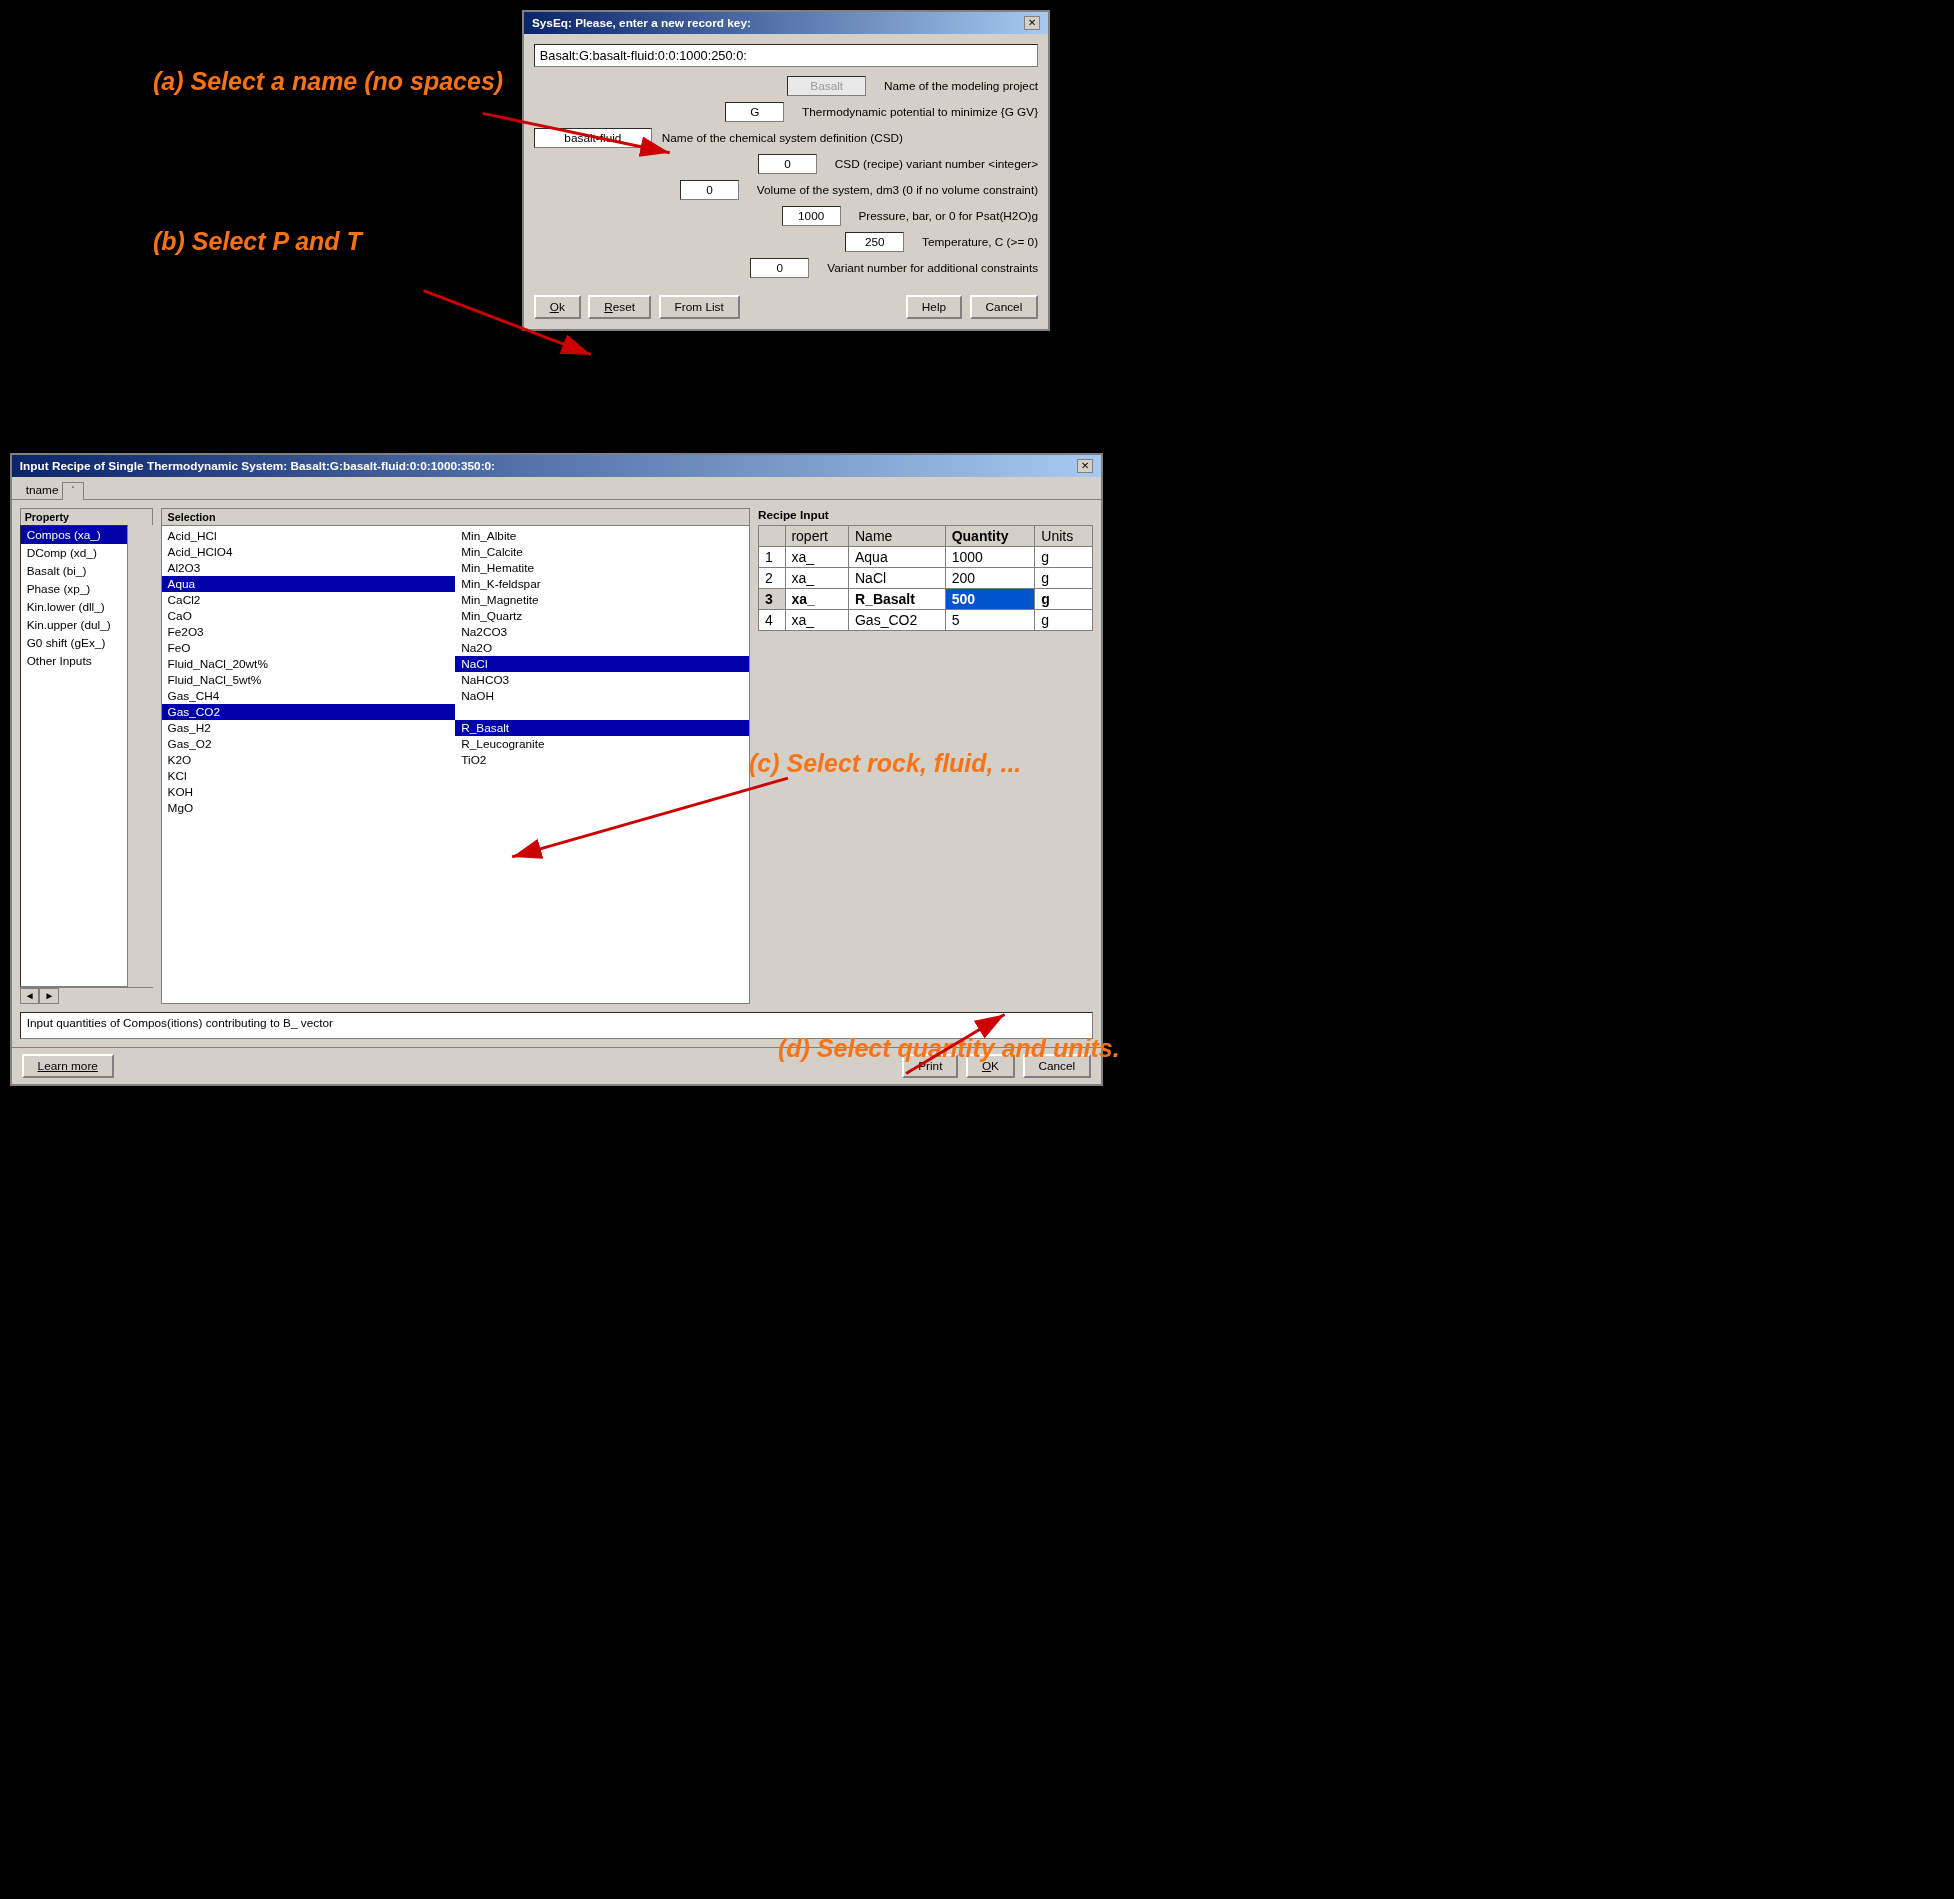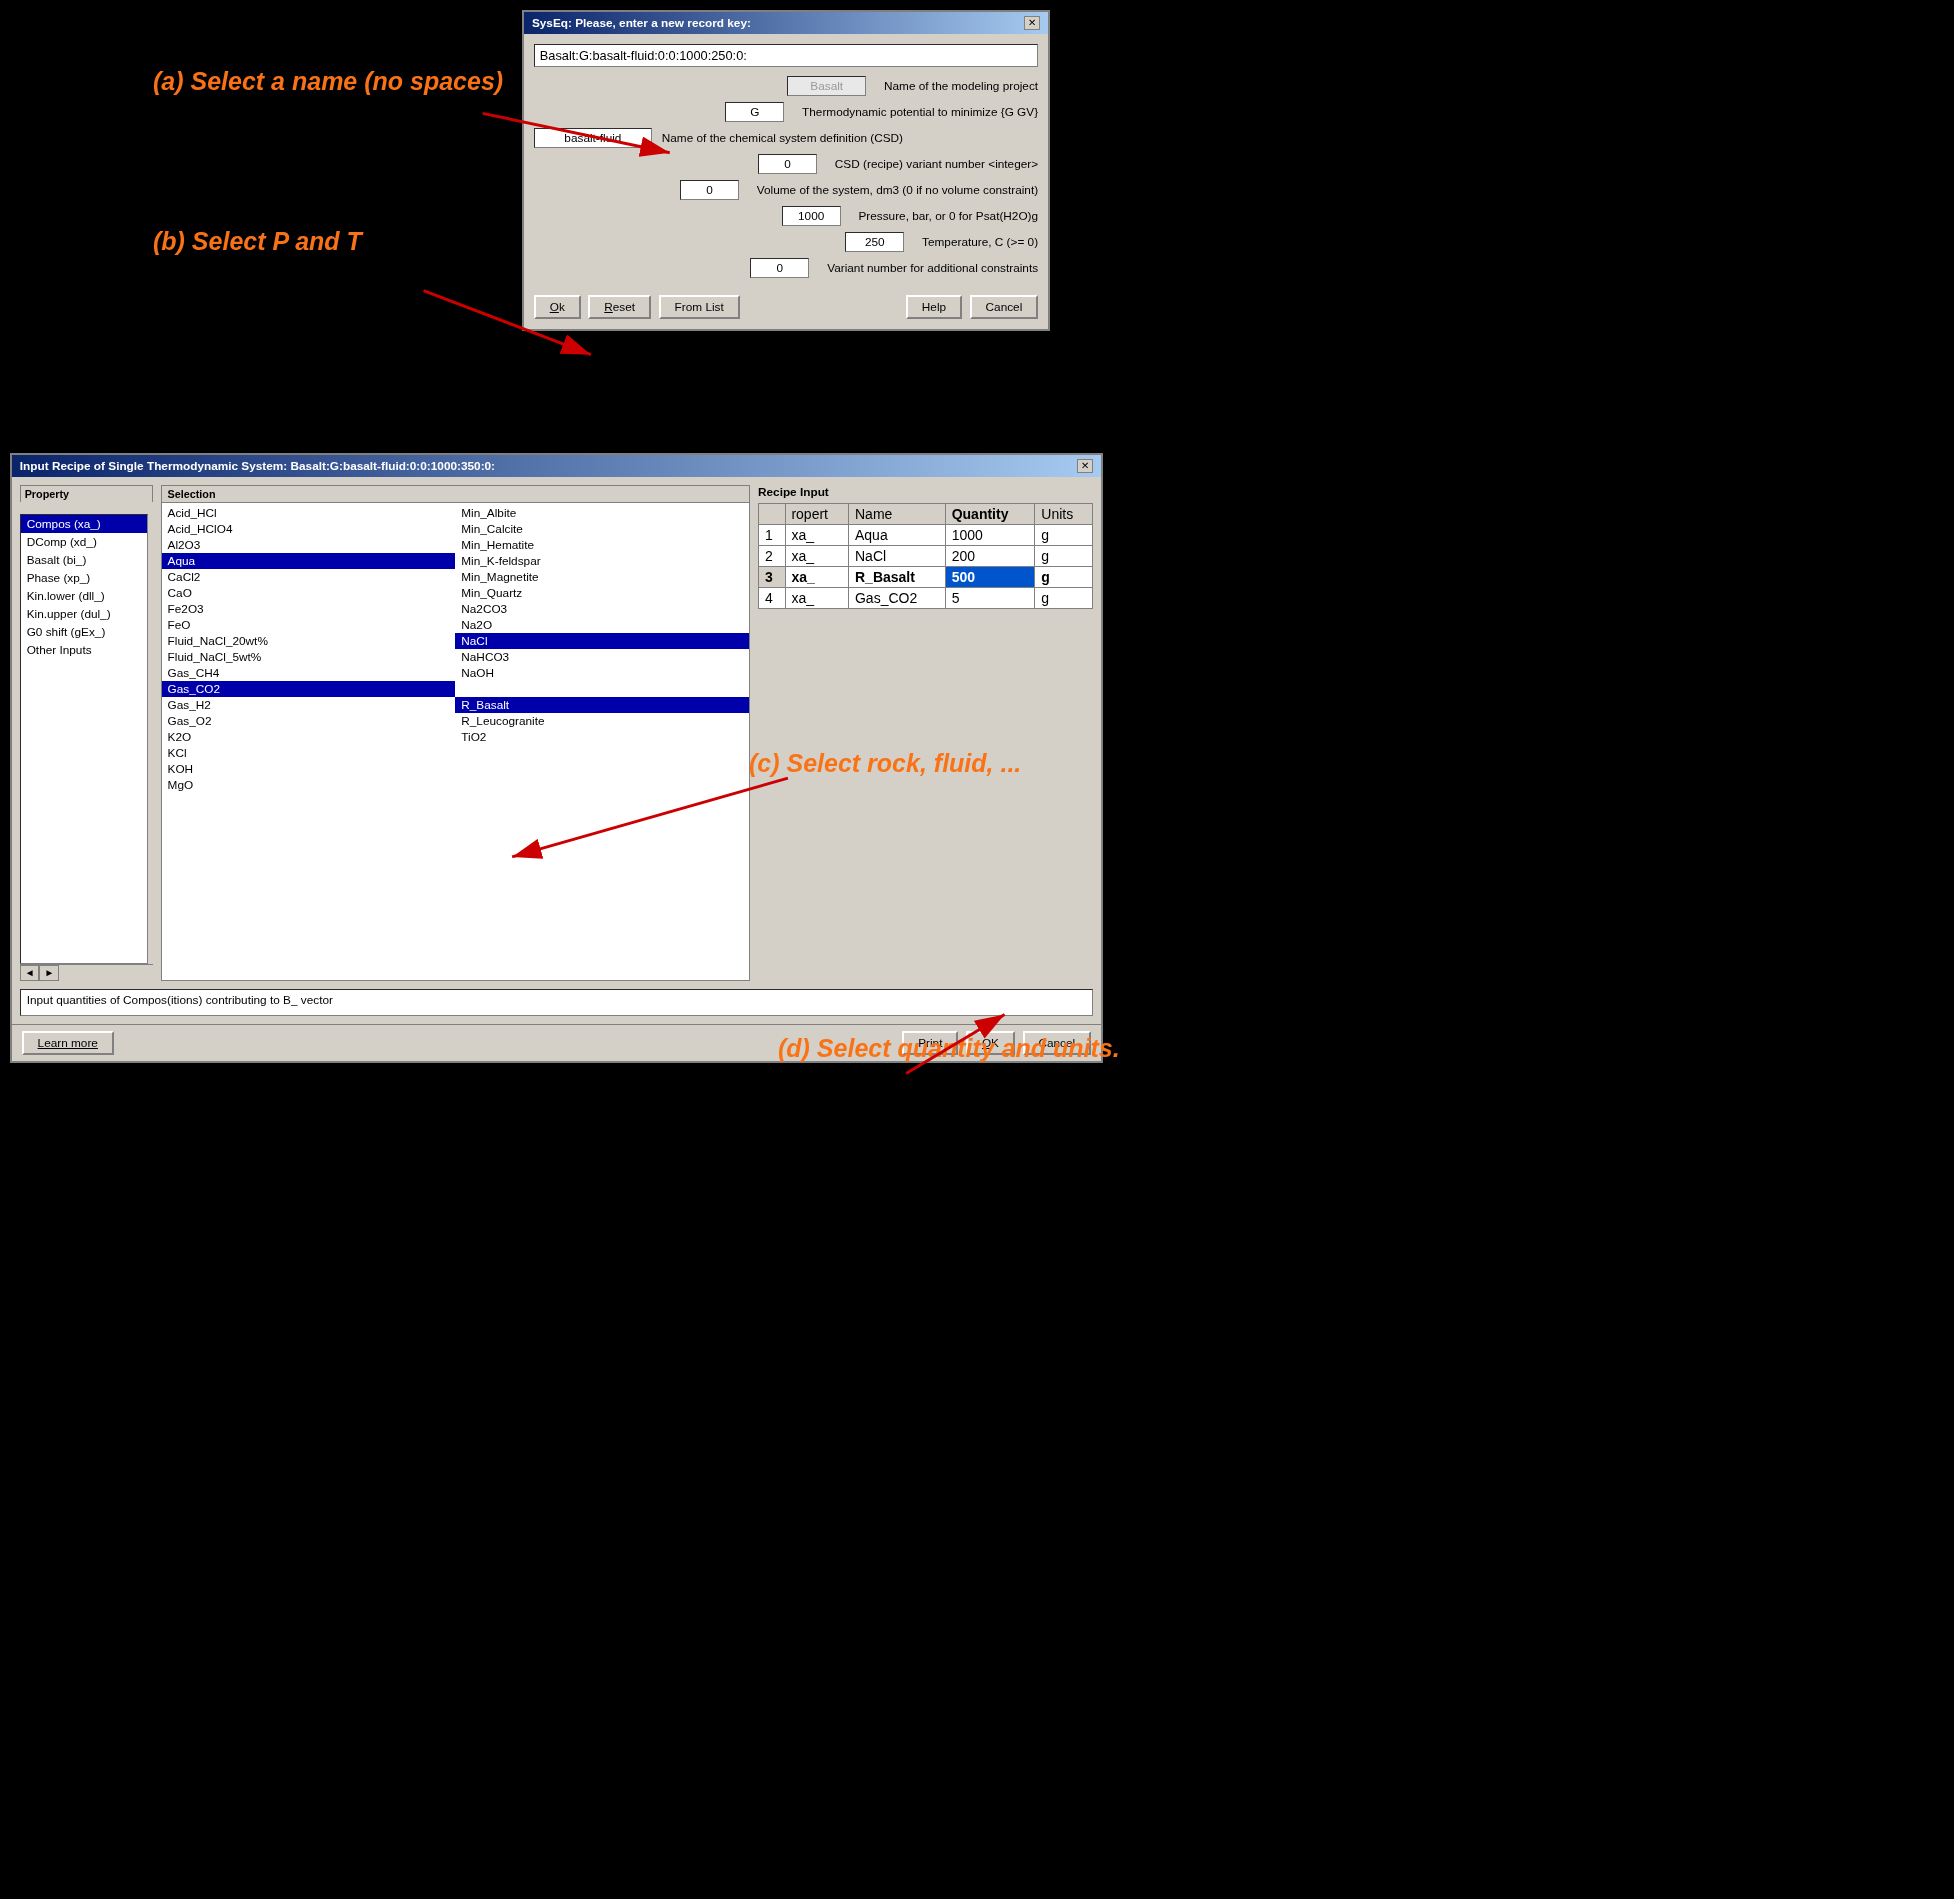"tname" div.tab-bar { html: none -> <div> <span>tname</span> <div>`</div> </div> }
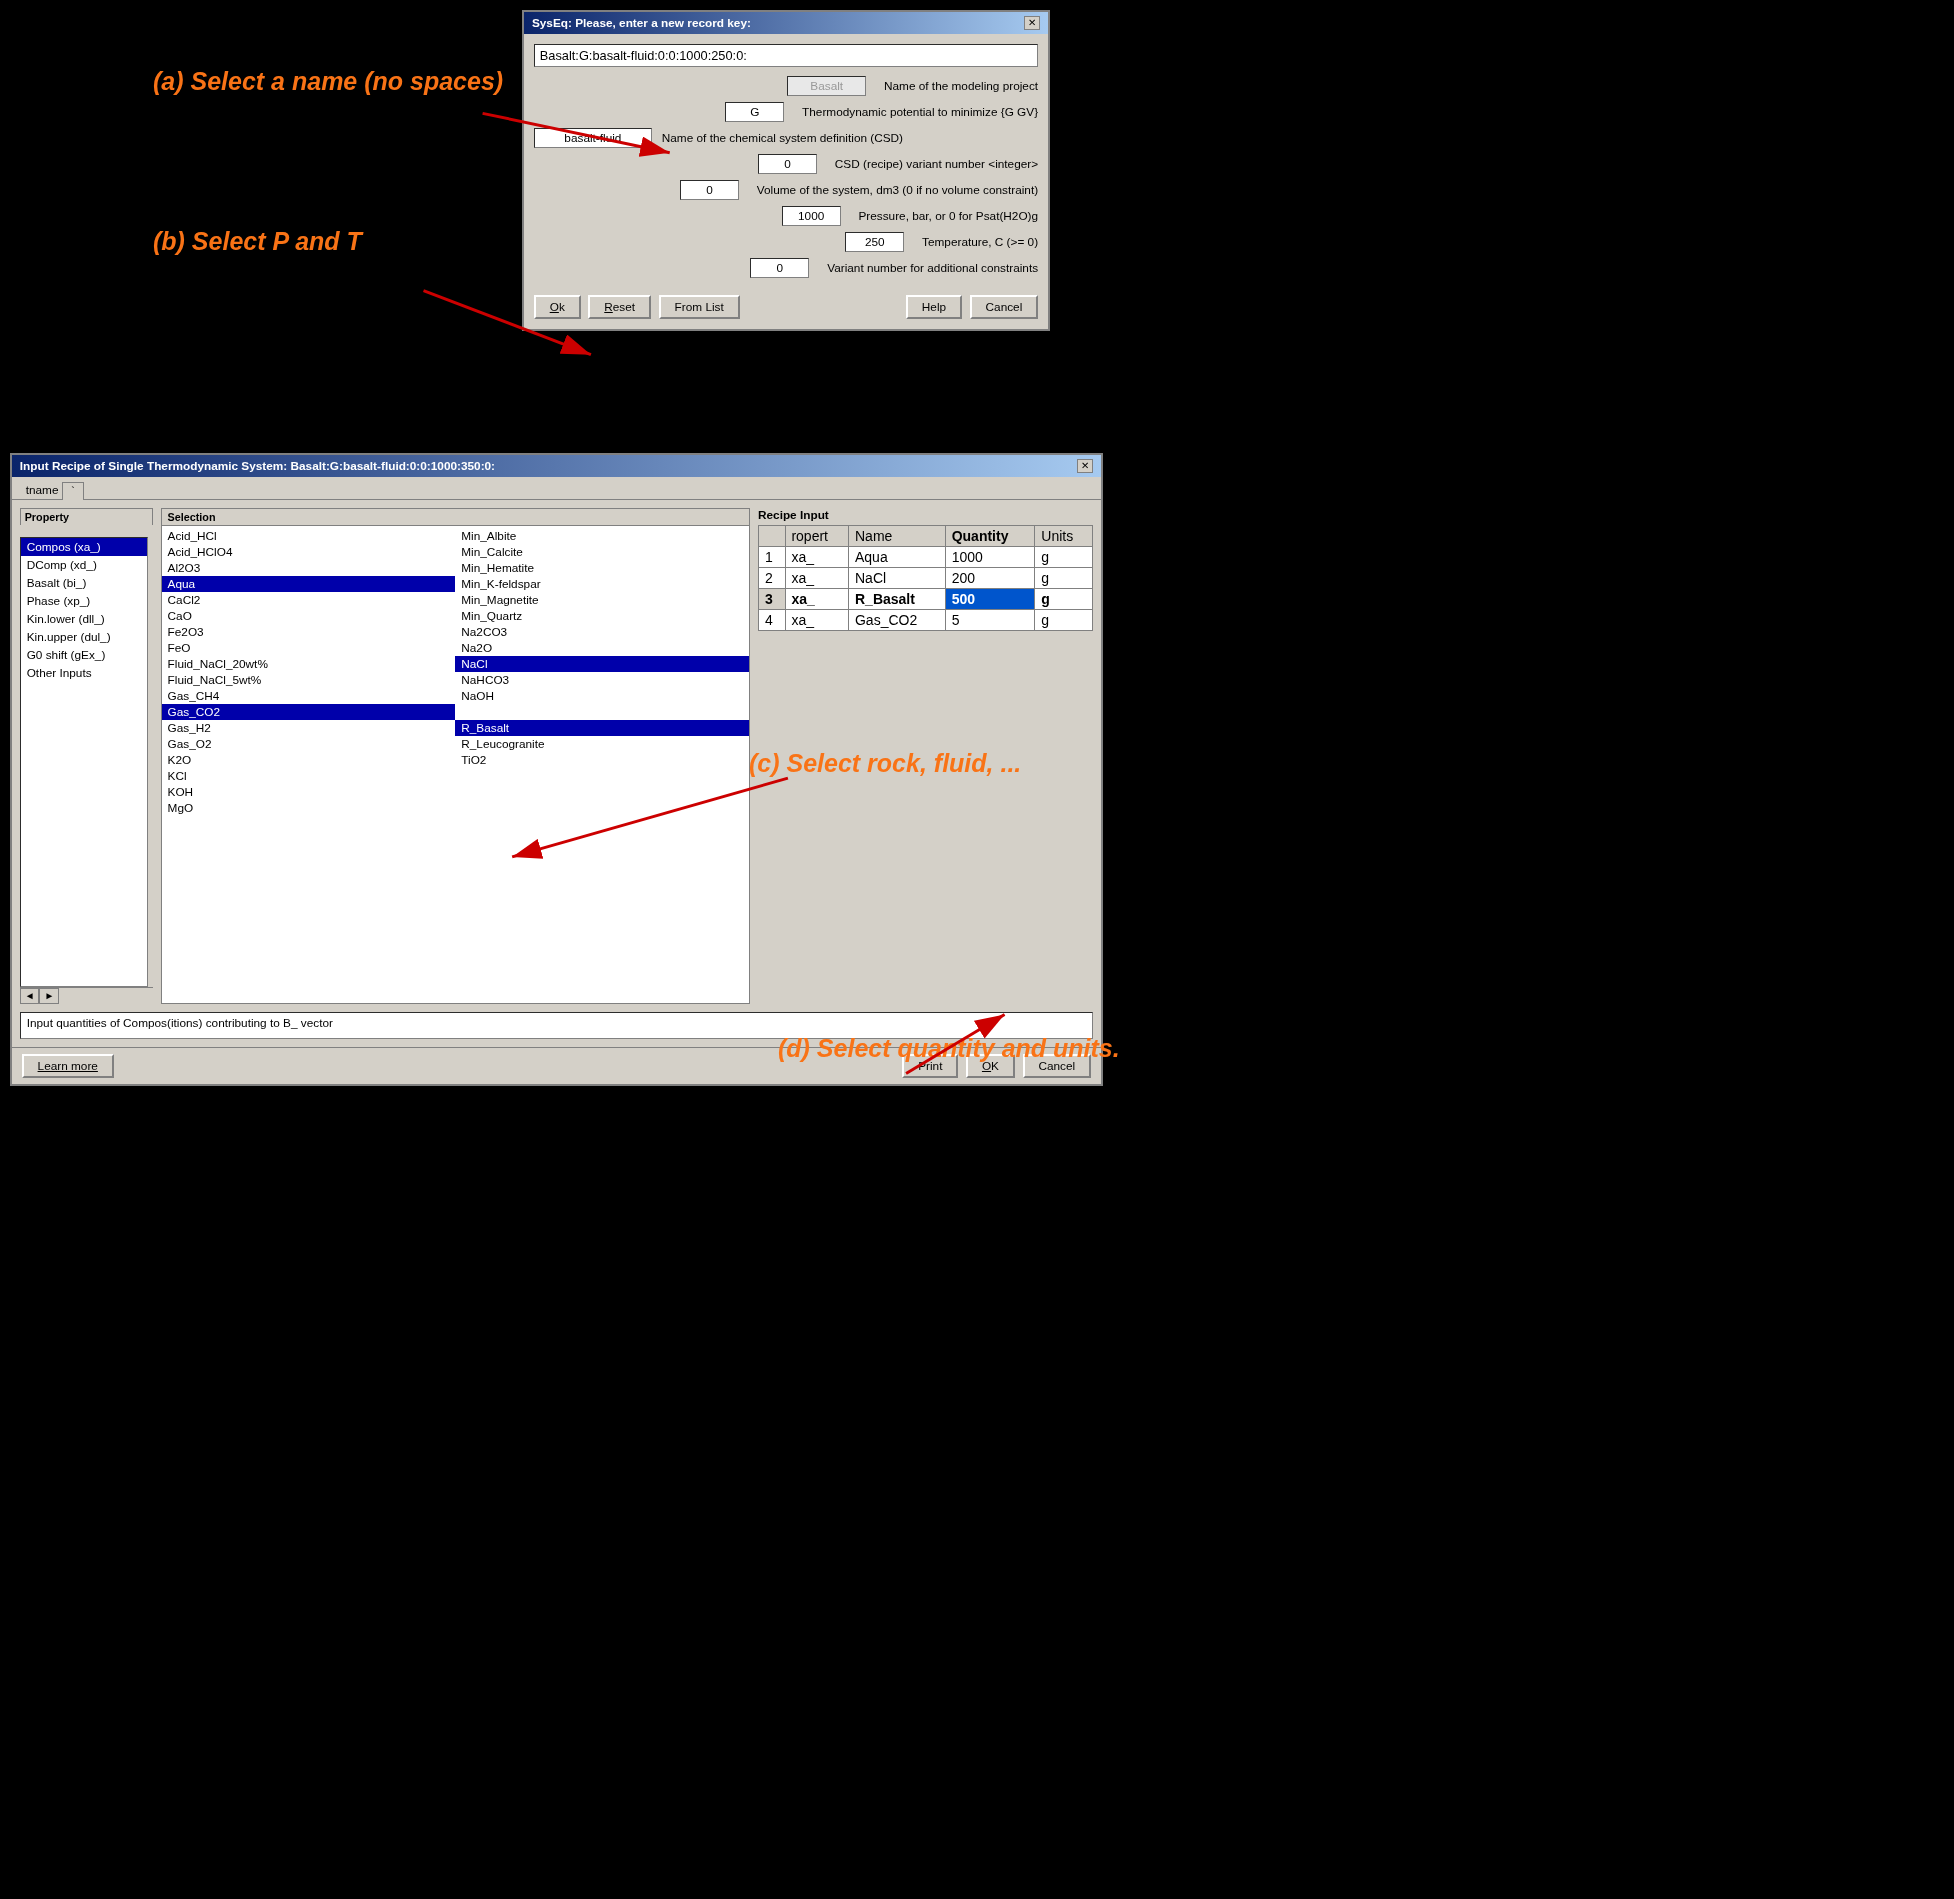"Compos (xa_)" .property-panel { margin-top: 12px -> none; width: 128px -> 108px }
